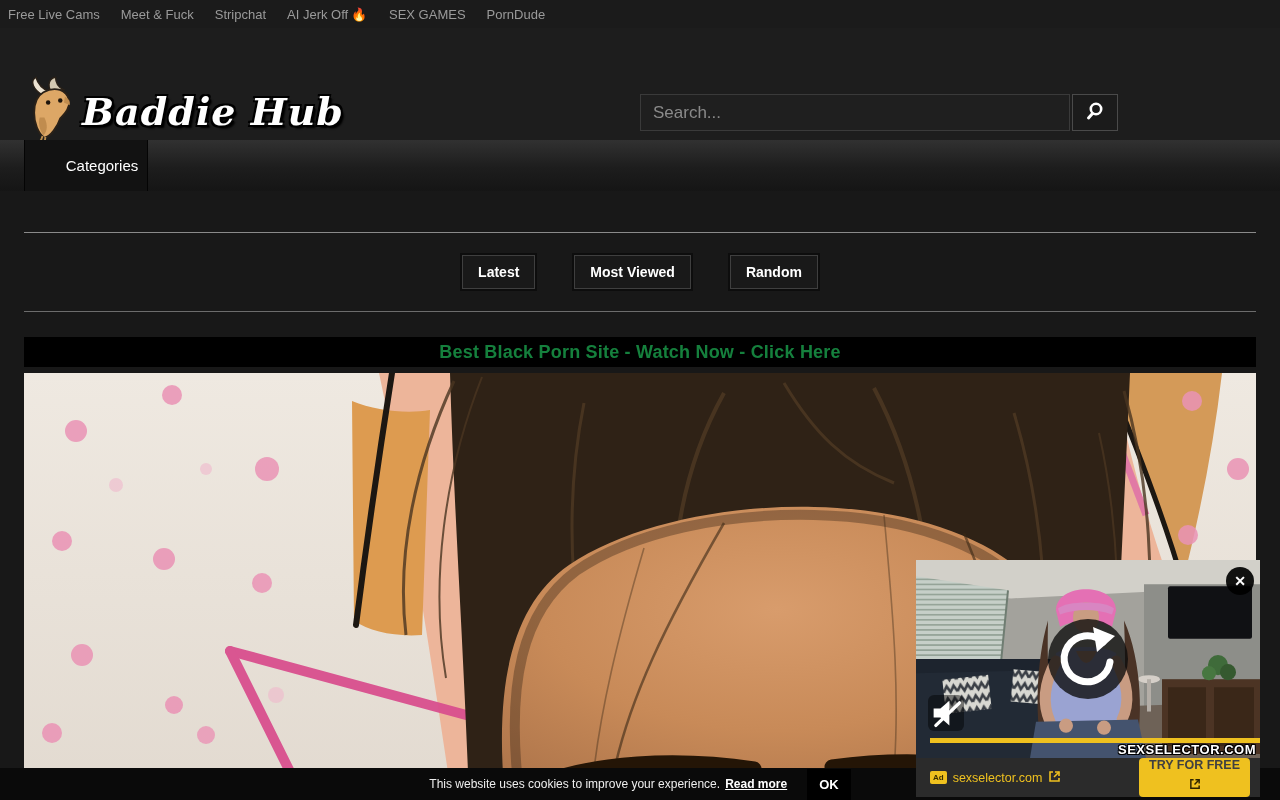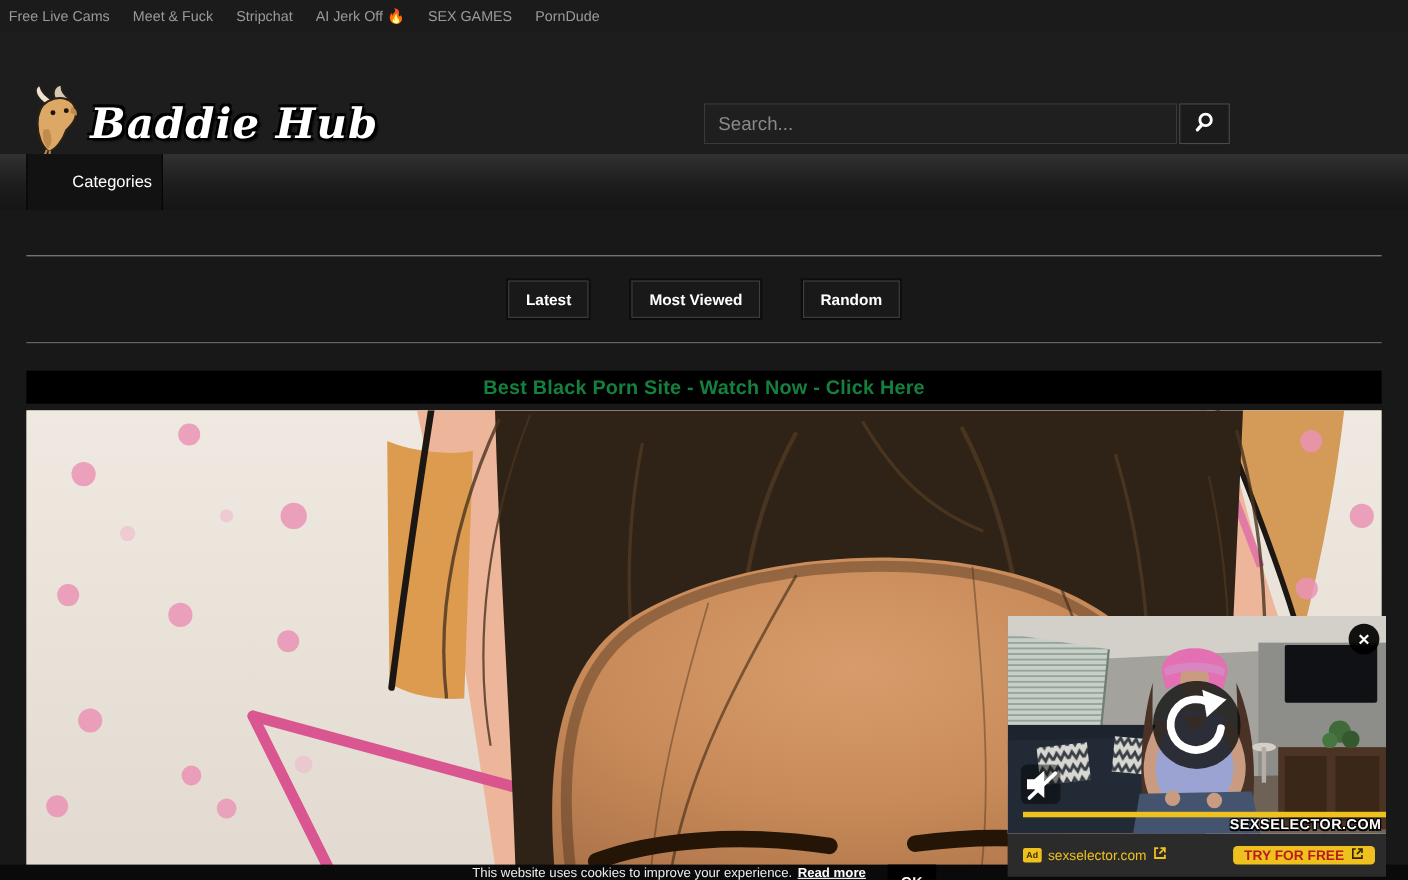"TRY FOR FREE" .ad-cta { color: #b91c1c -> #404040; flex-direction: none -> column; height: 17px -> 39px }
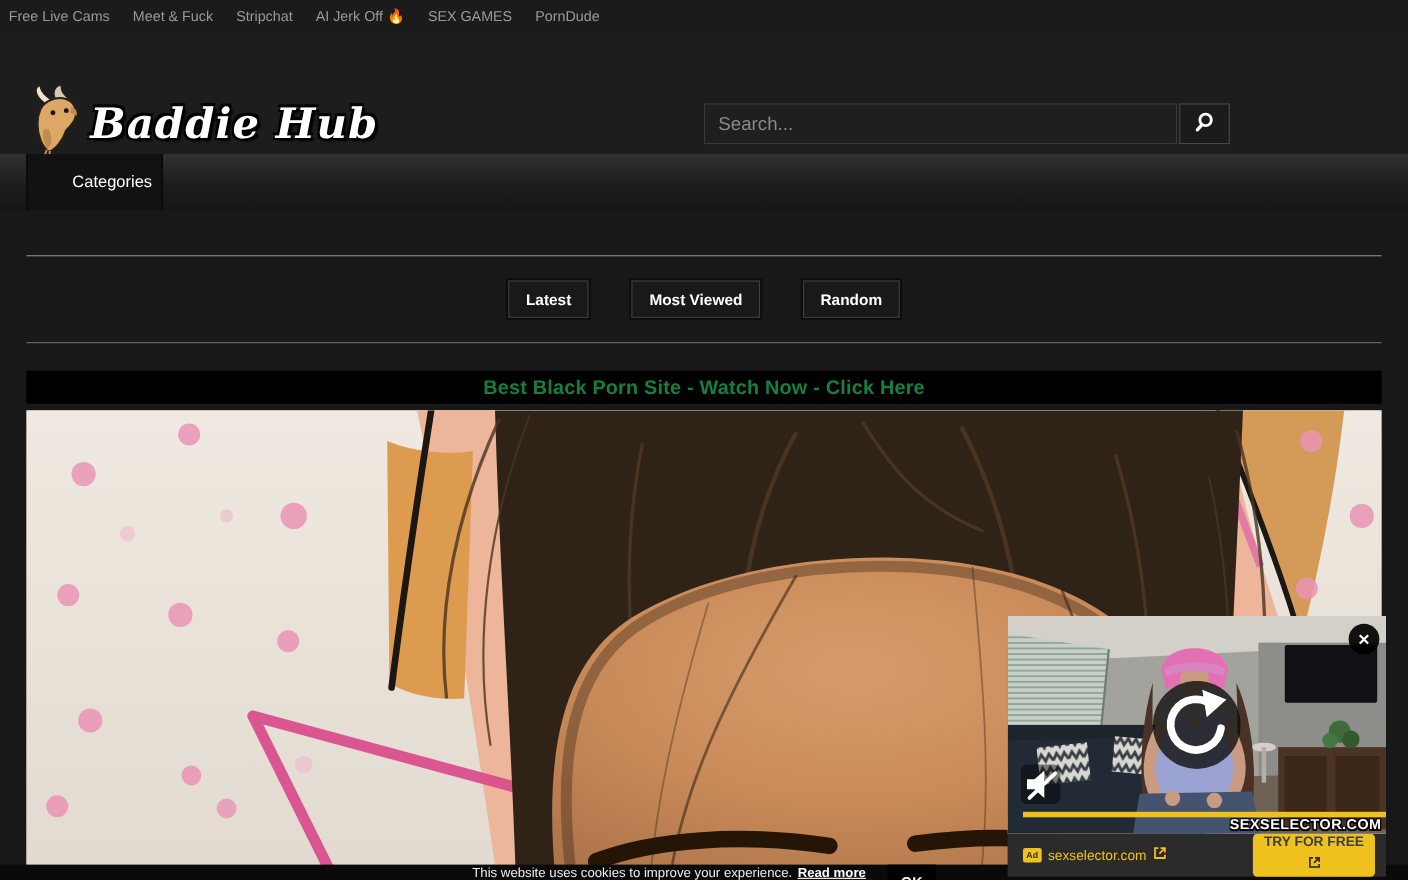"This website uses cookies to" .cookie { align-items: flex-start -> center; height: 14px -> 32px }
